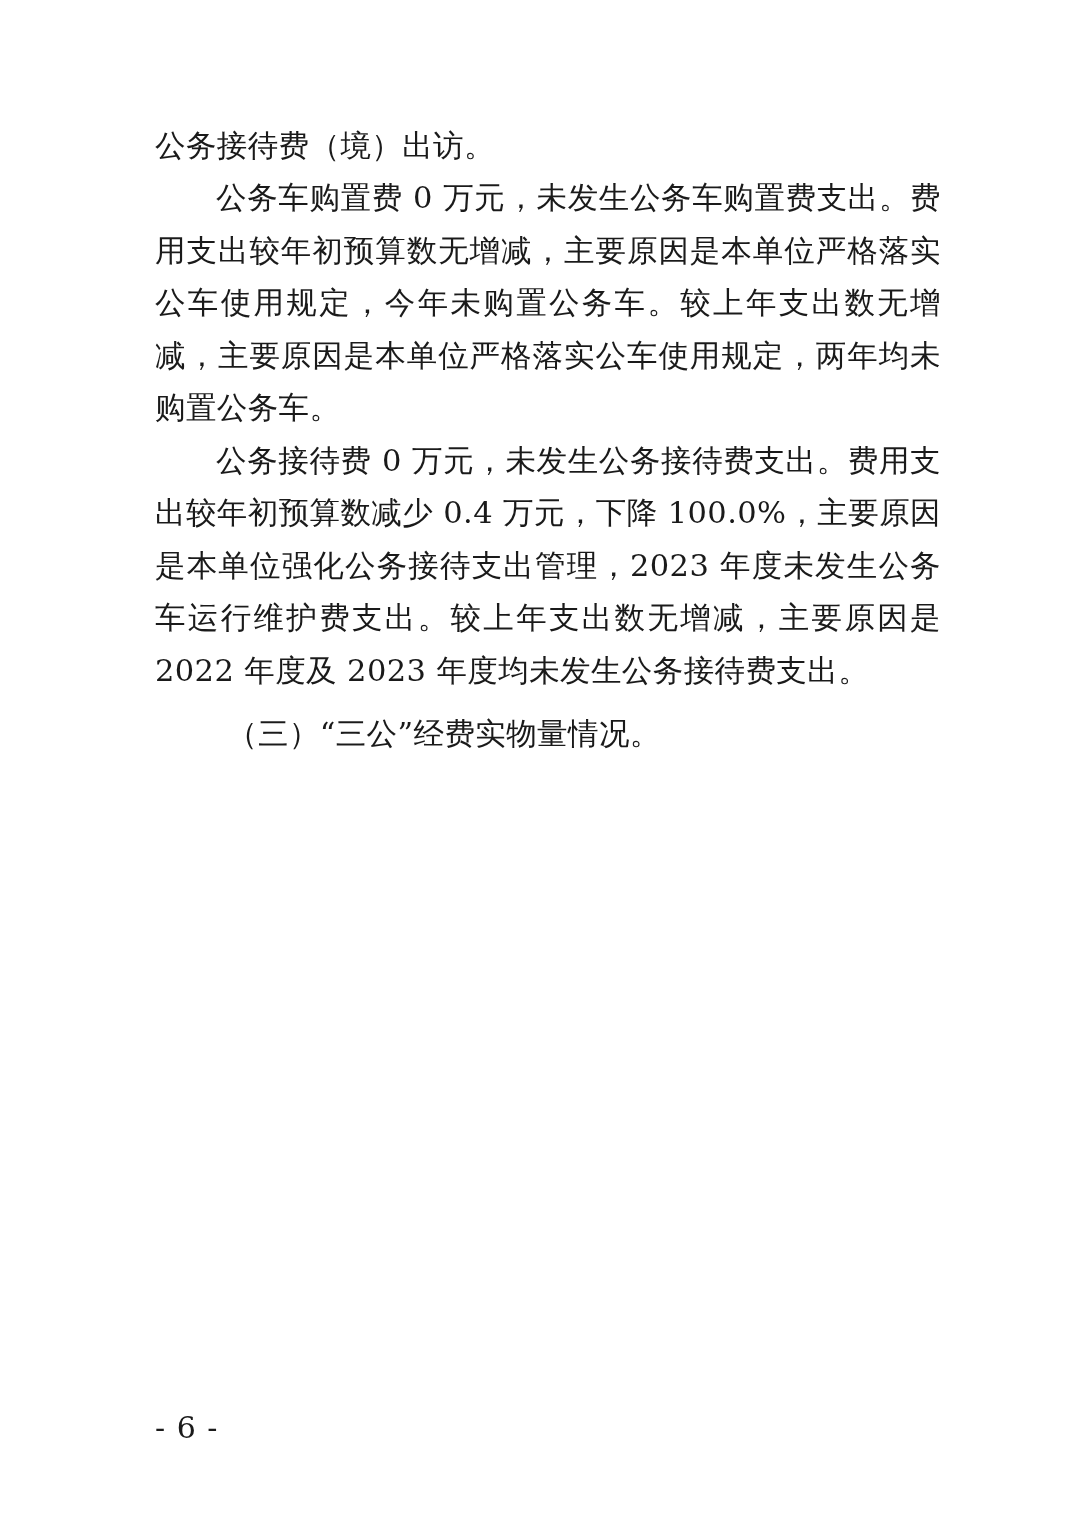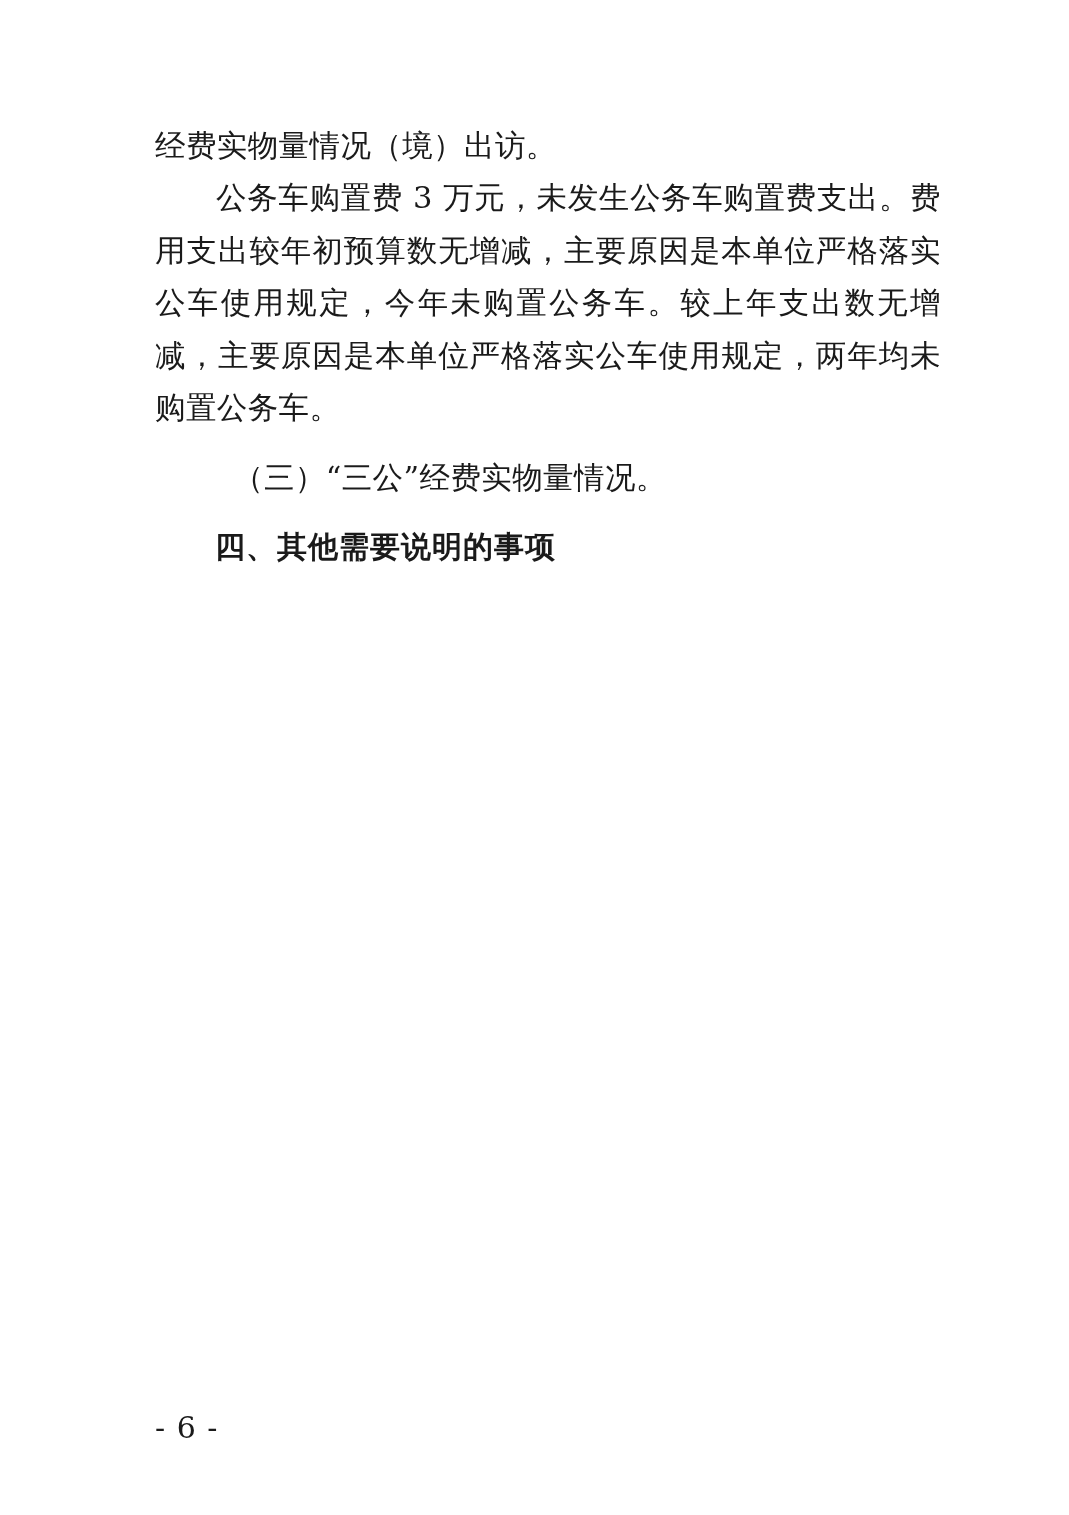"经费实物量情况（境）出访。" p.para { text: 经费实物量情况 -> 公务接待费 }
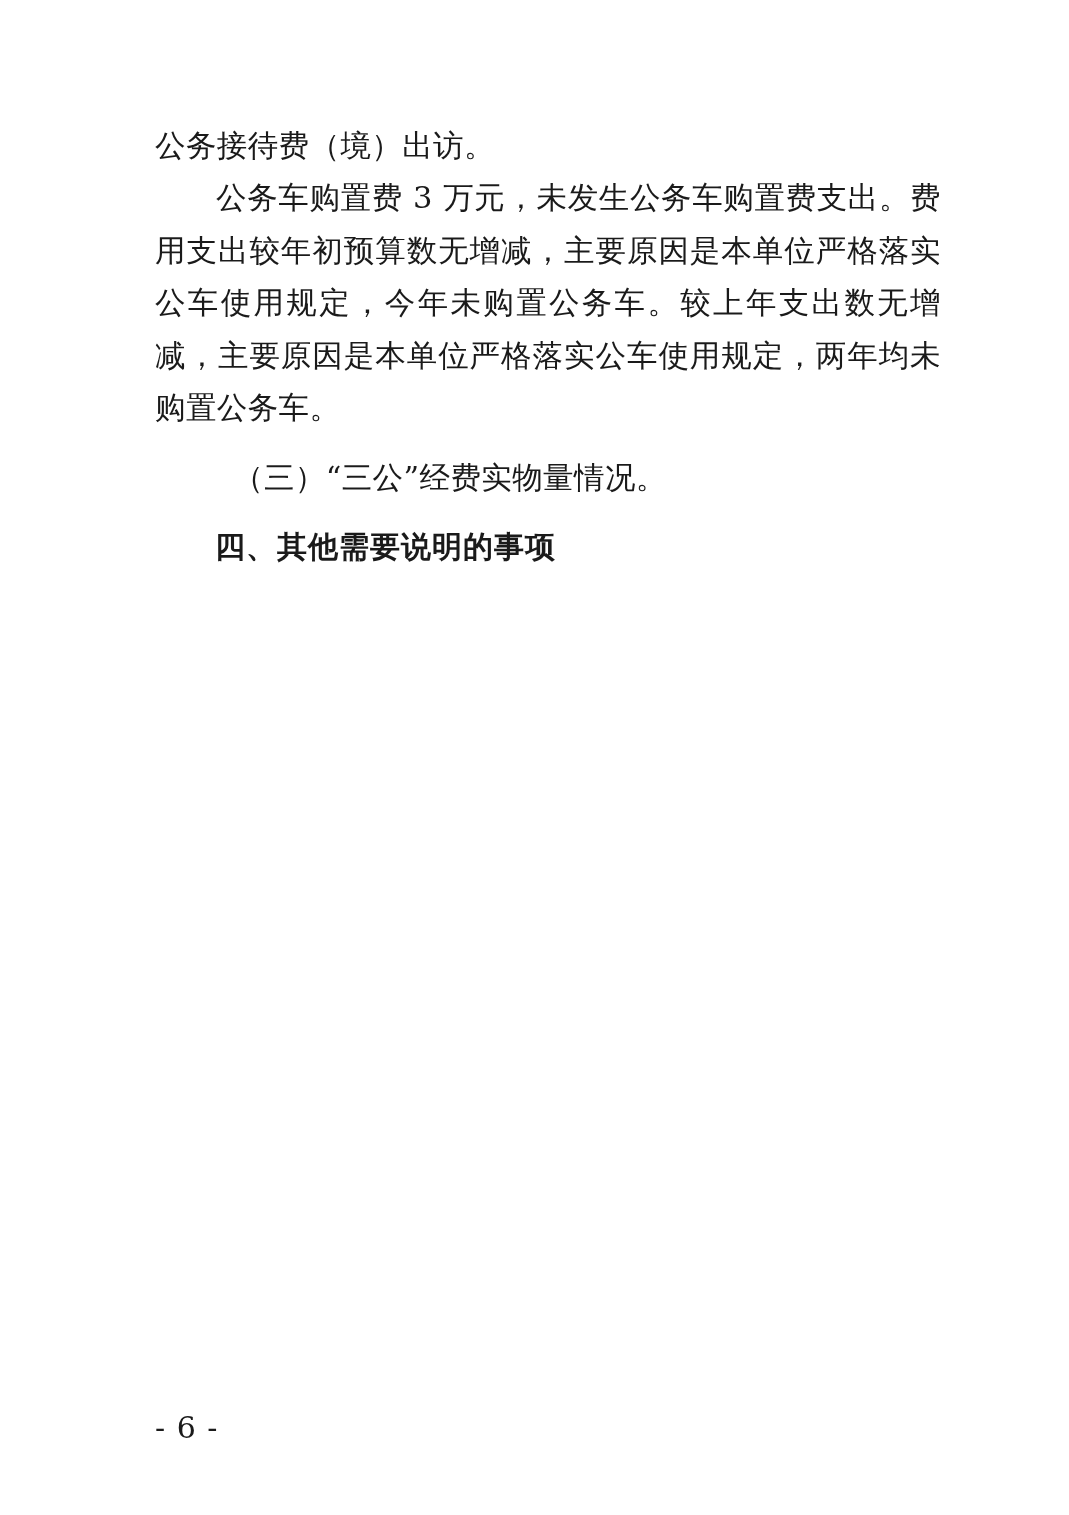"公务车购置费 3" p.para { text: 3 -> 0 }
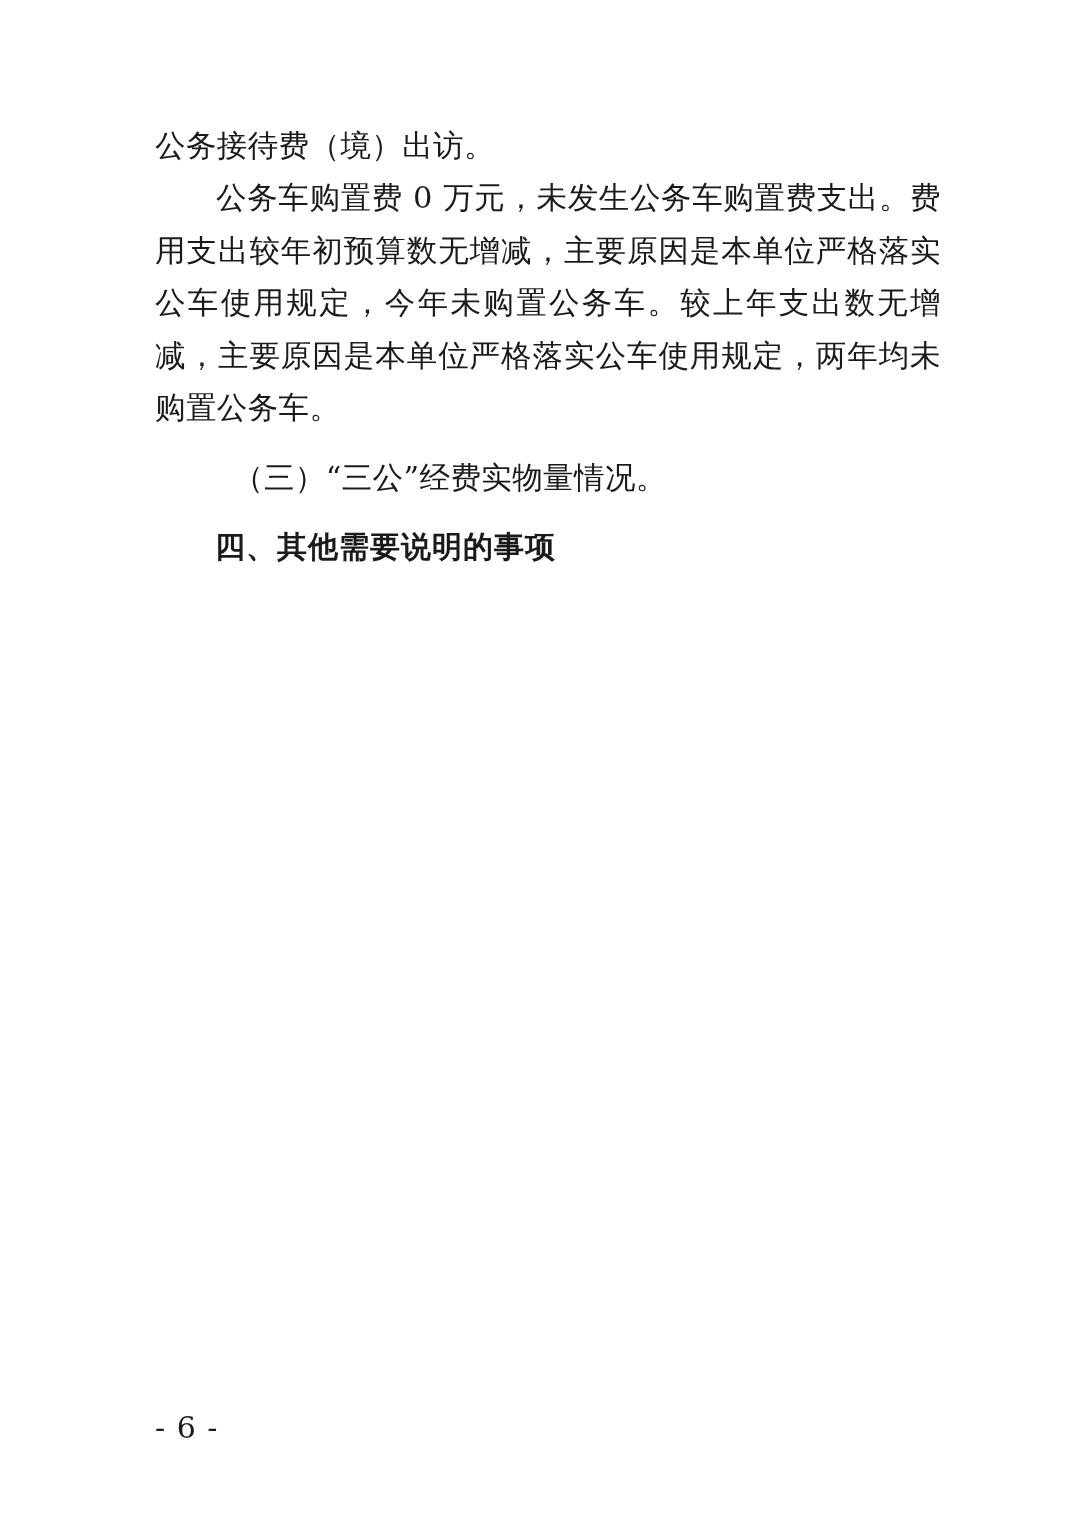"公务接待费 0 万元，未发生公务接待费支出。费用支出较年初预算数减少 0.4" p.para { html: none -> <p> 公务接待费 0 万元，未发生公务接待费支出。费用支出较年初预算数减少 0.4 万元，下降 100.0%，主要原因是本单位强化公务接待支出管理，2023 年度未发生公务车运行维护费支出。较上年支出数无增减，主要原因是 2022 年度及 2023 年度均未发生公务接待费支出。</p> }
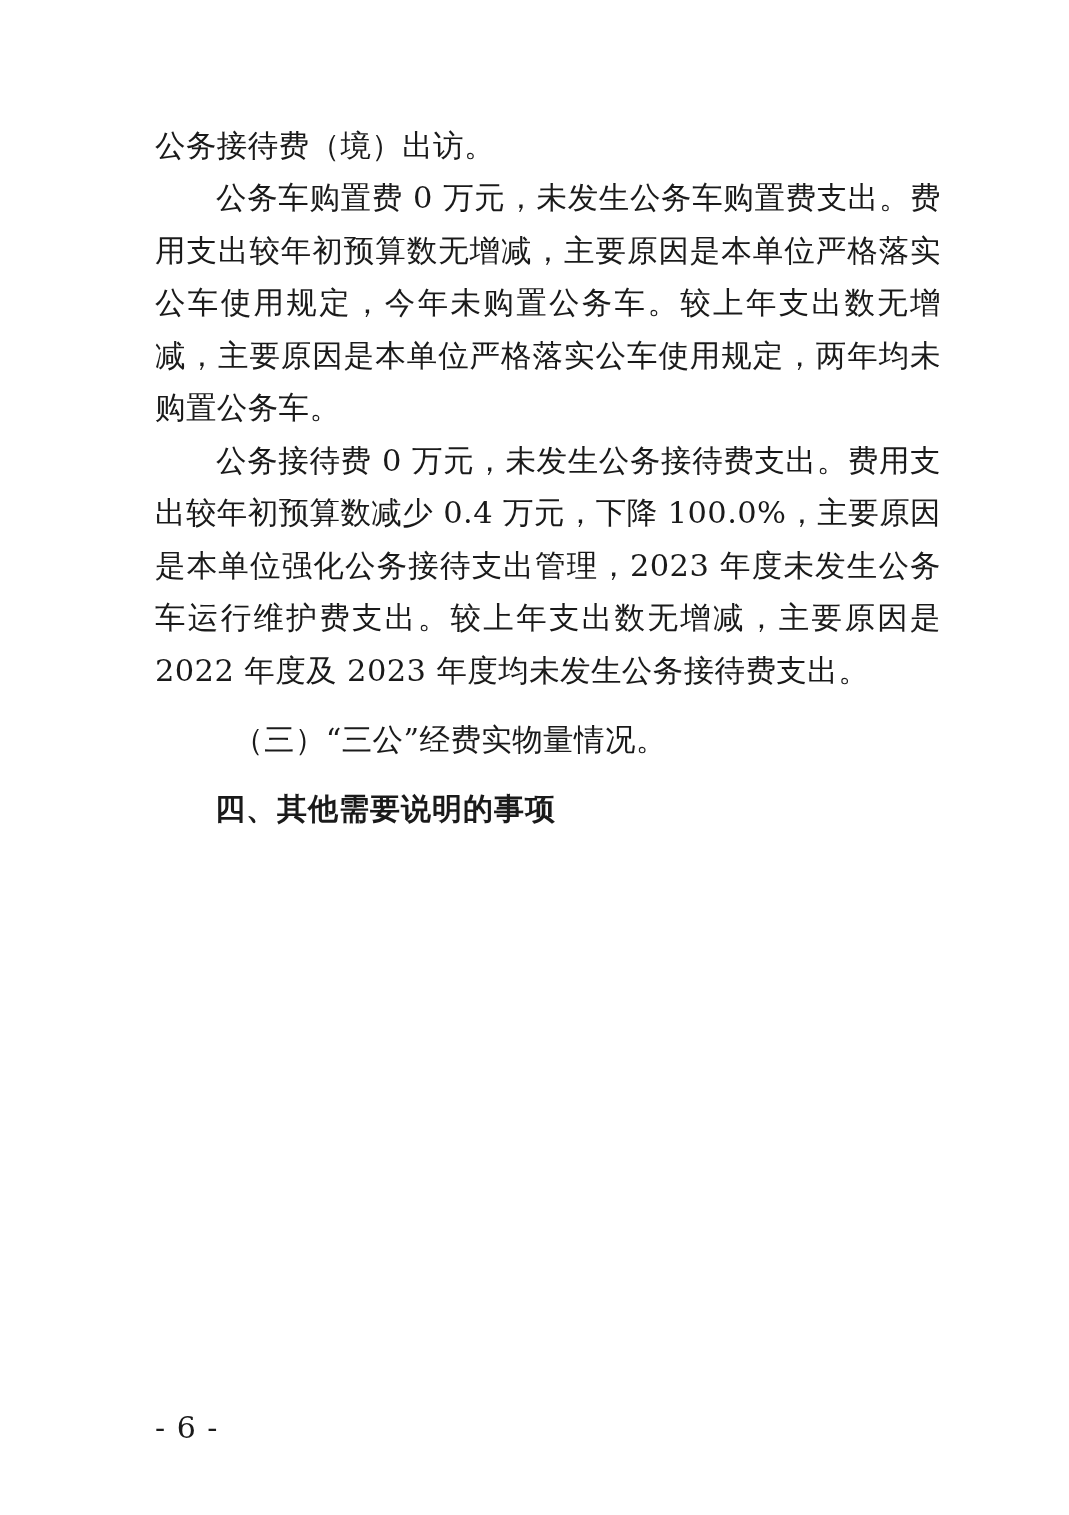"（三）“三公”经费实物量情况。" p.subheading { margin: 17px -> 11px }
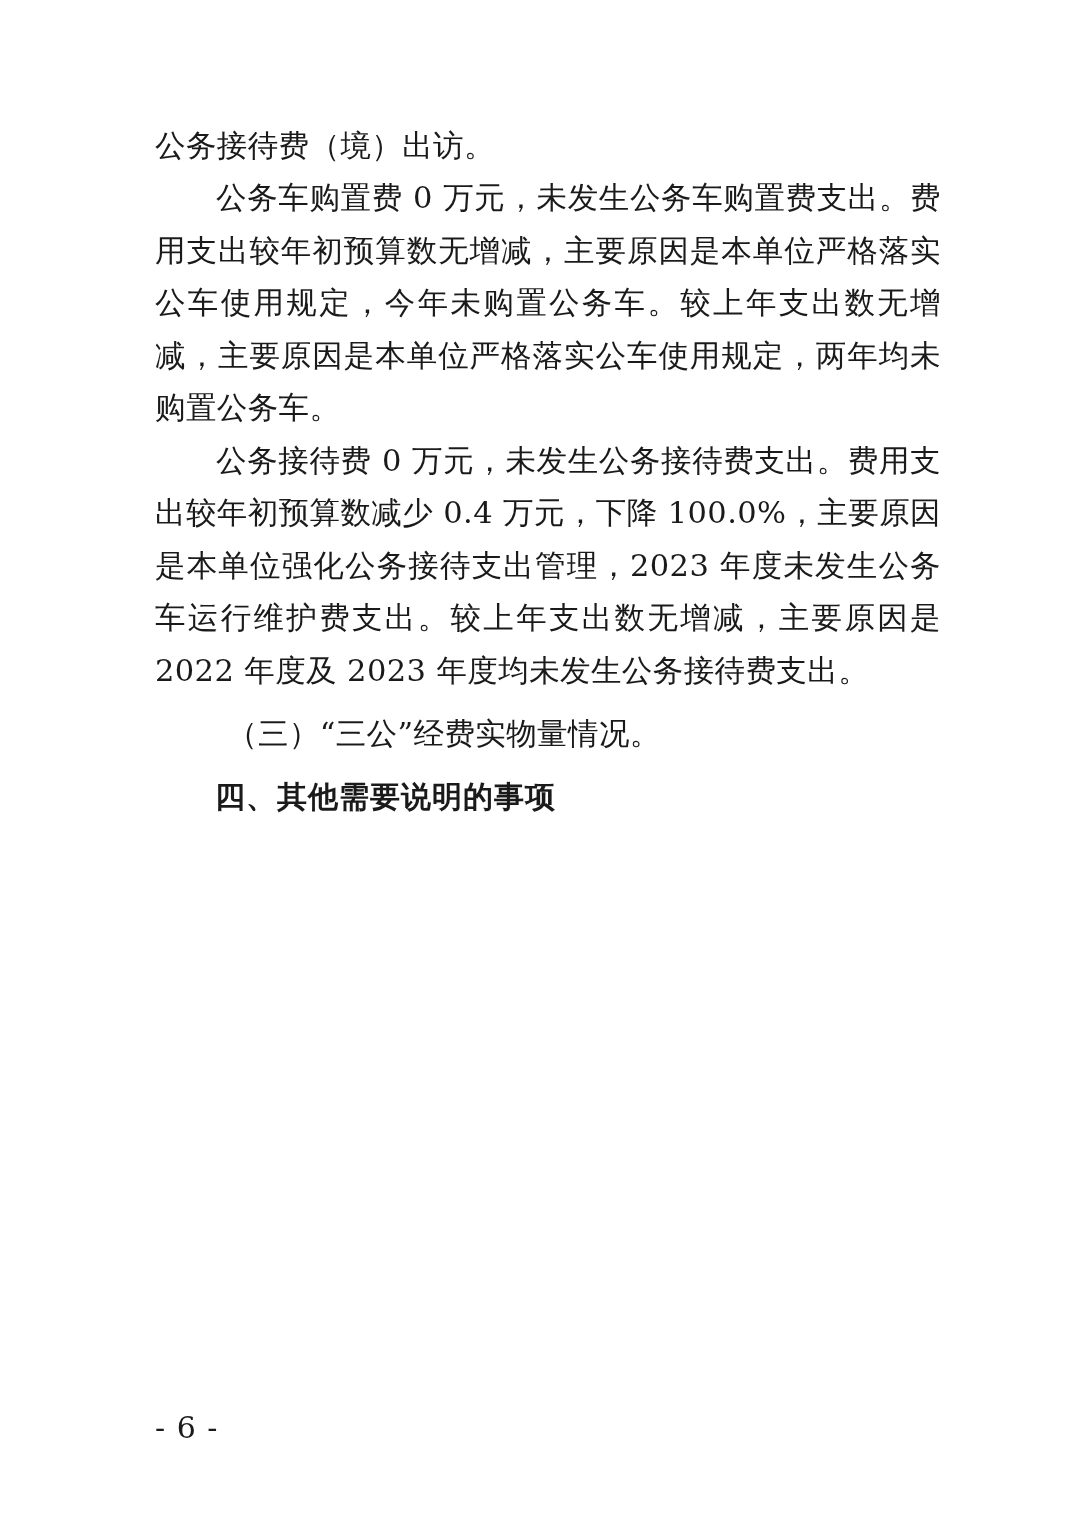"四、其他需要说明的事项" p.heading { html: <p>四、其他需要说明的事项</p> -> none }
